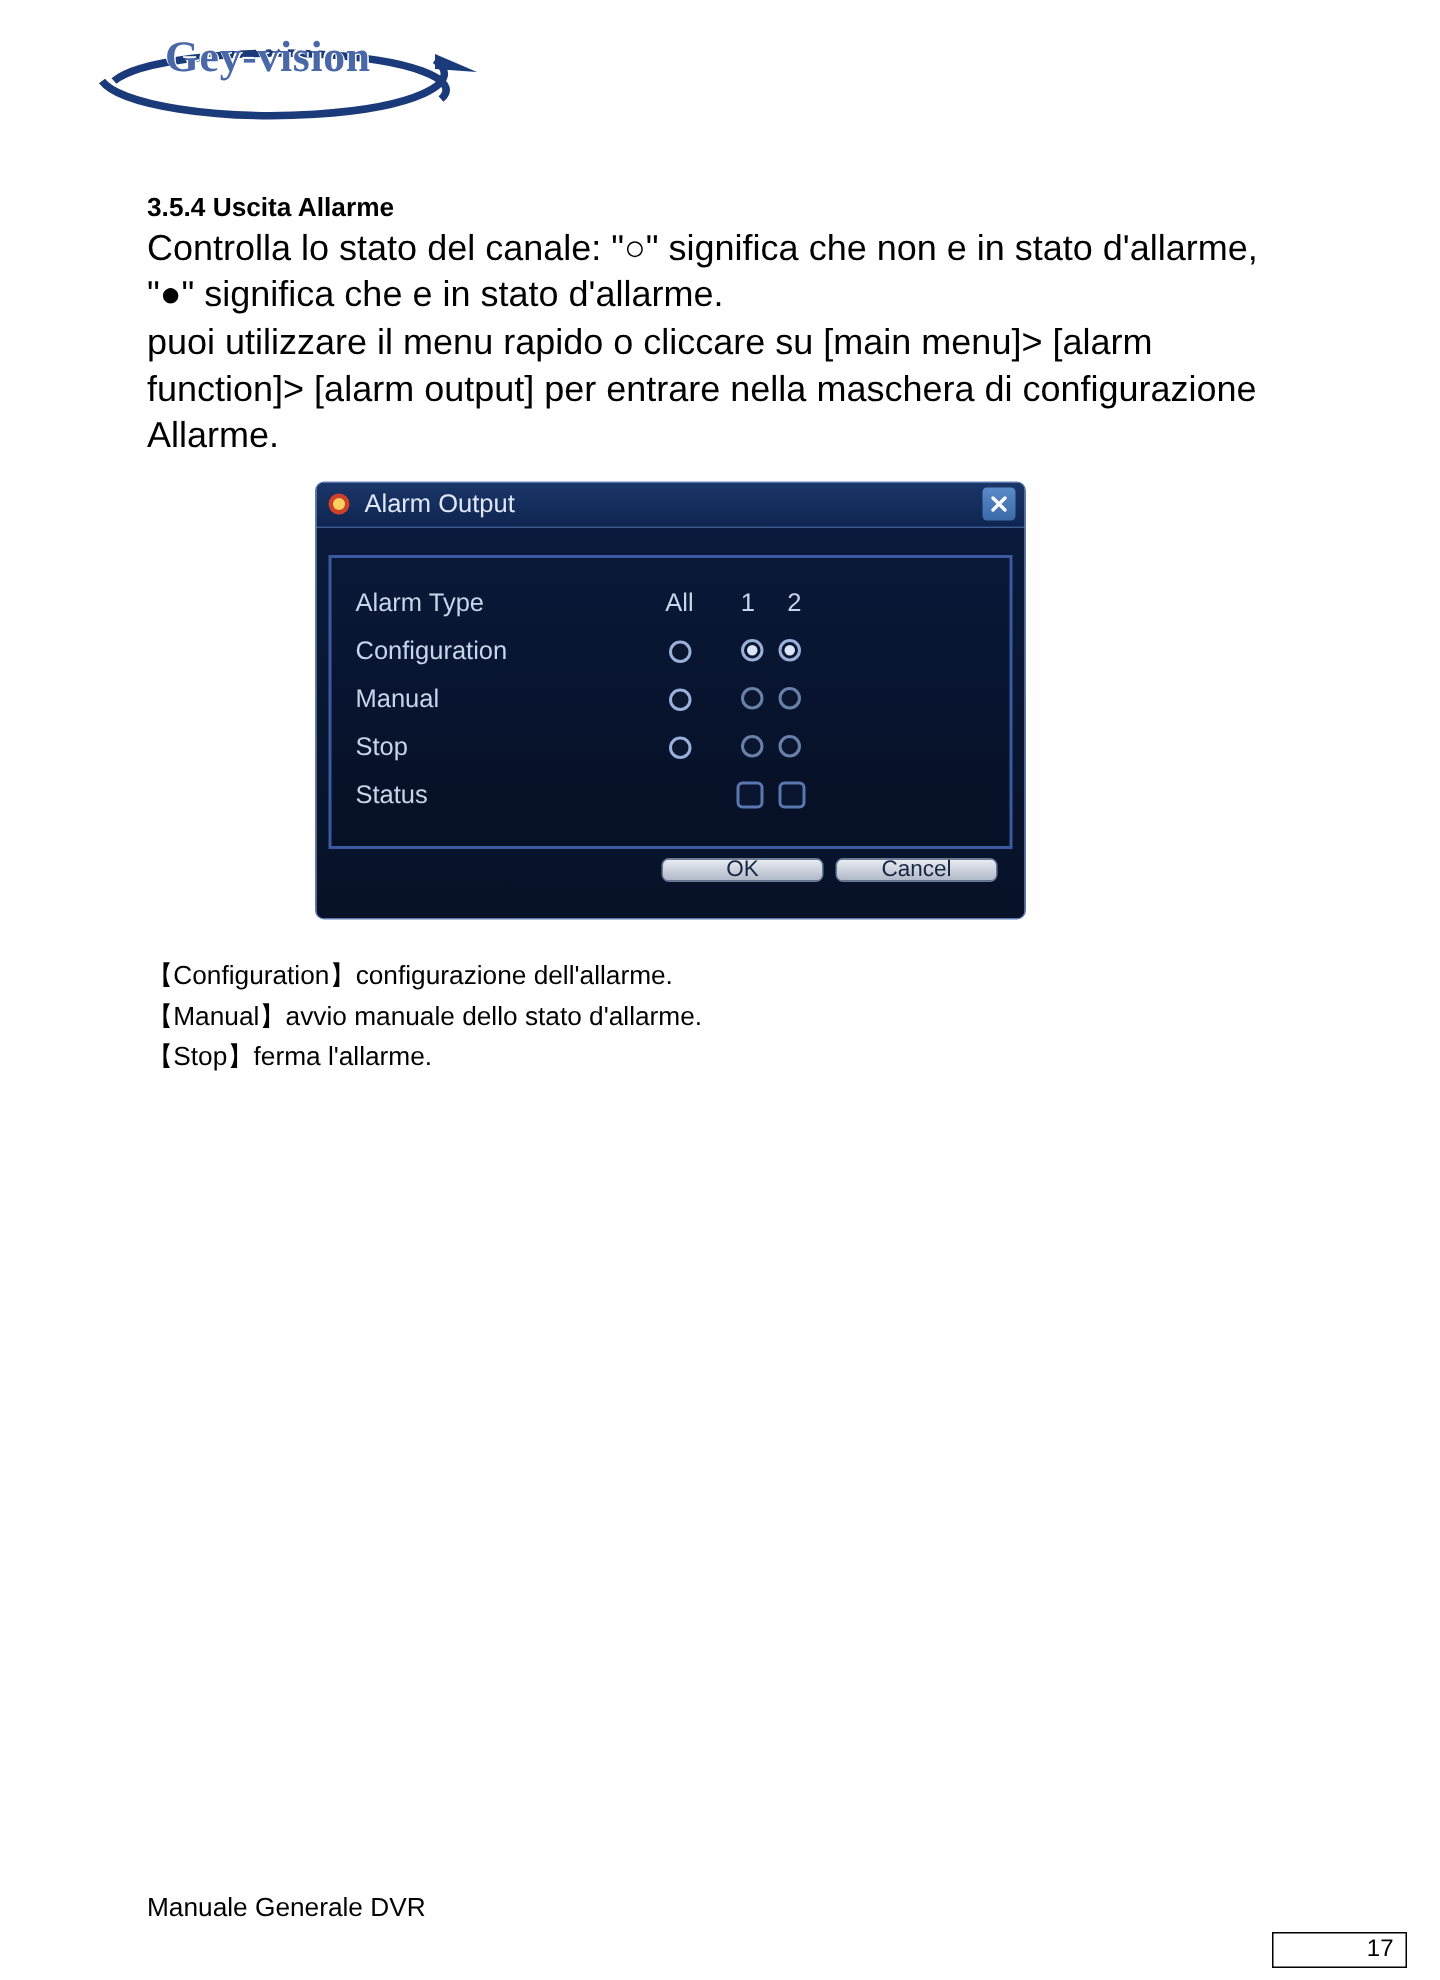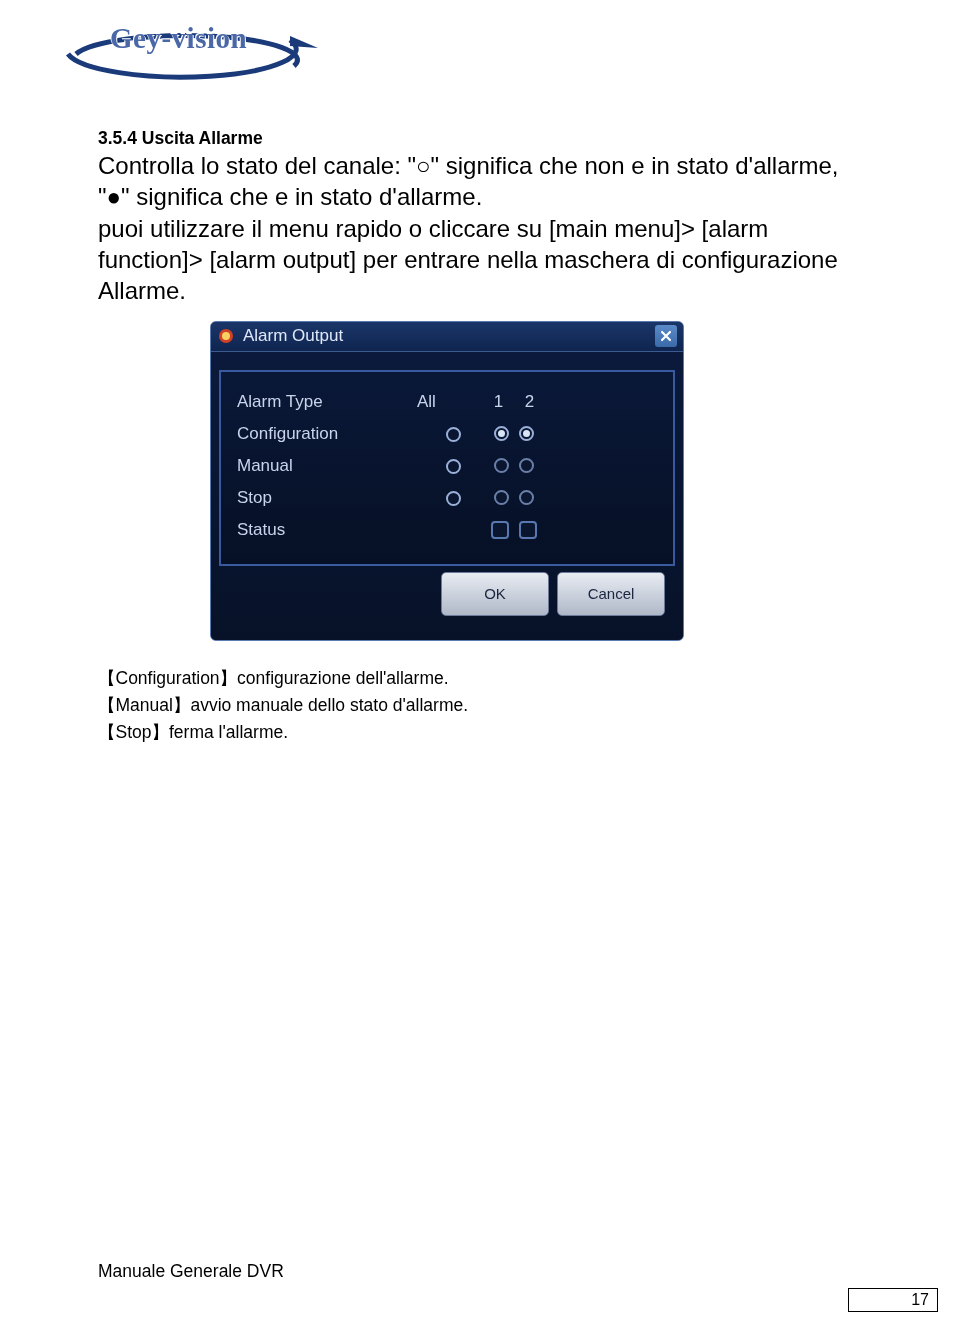"All" .dlg-all { text-align: left -> center }
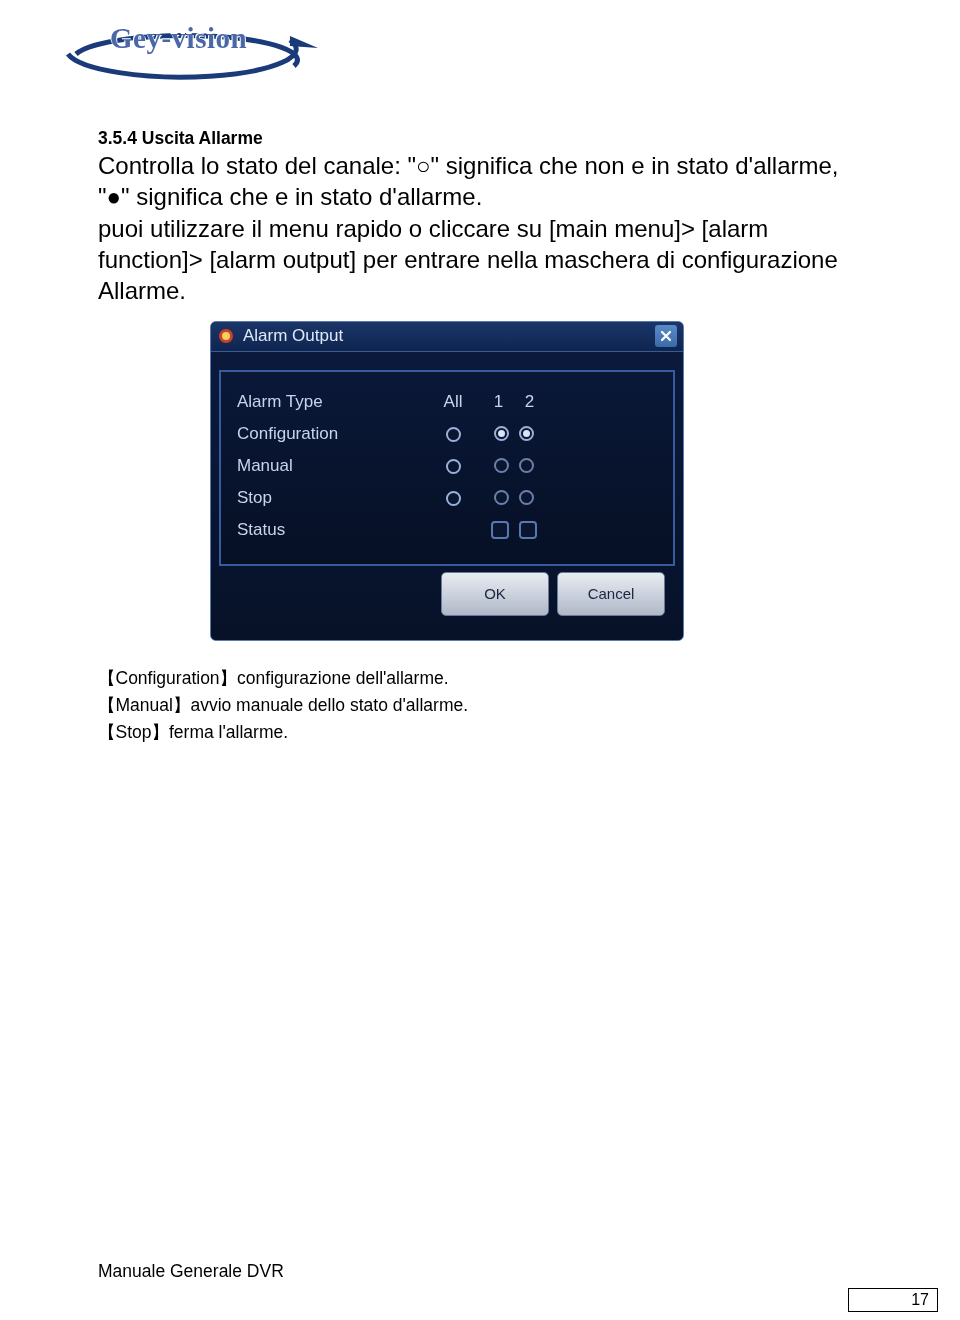"OK" .dlg-btn { height: 44px -> 16px }
